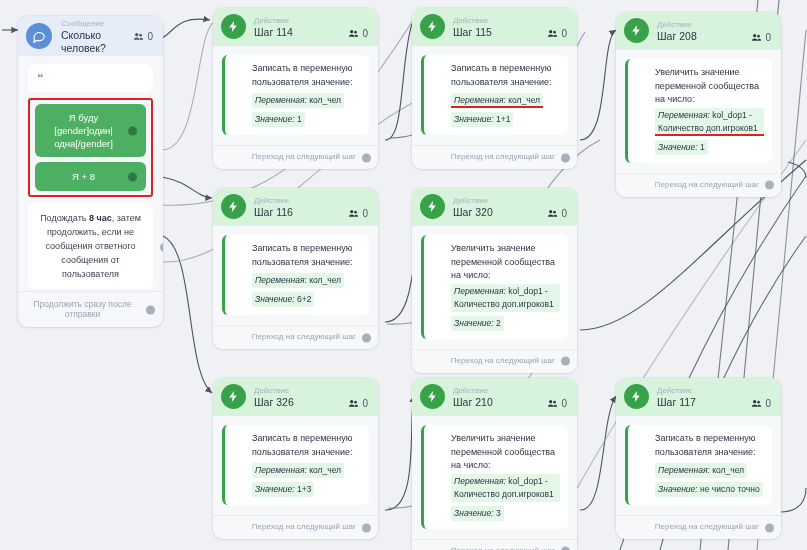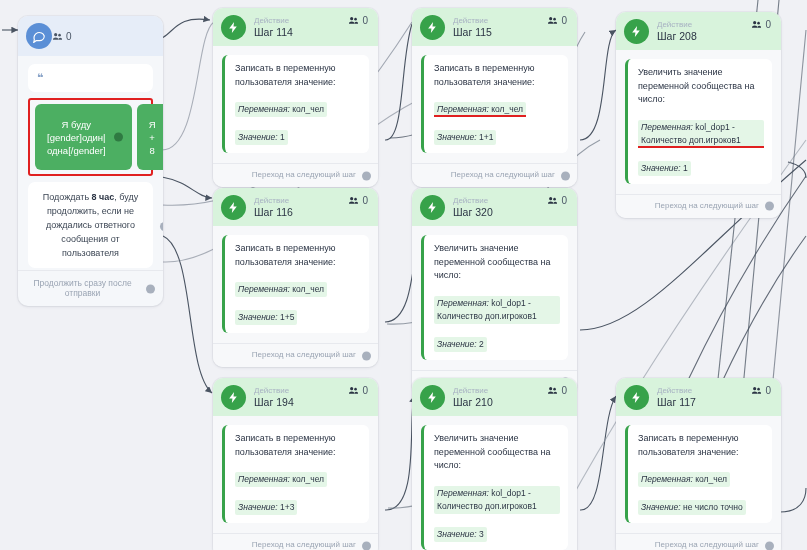"Сообщение" div.head-txt { html: none -> <div> <div>Сообщение</div> <div>Сколько человек?</div> </div> }
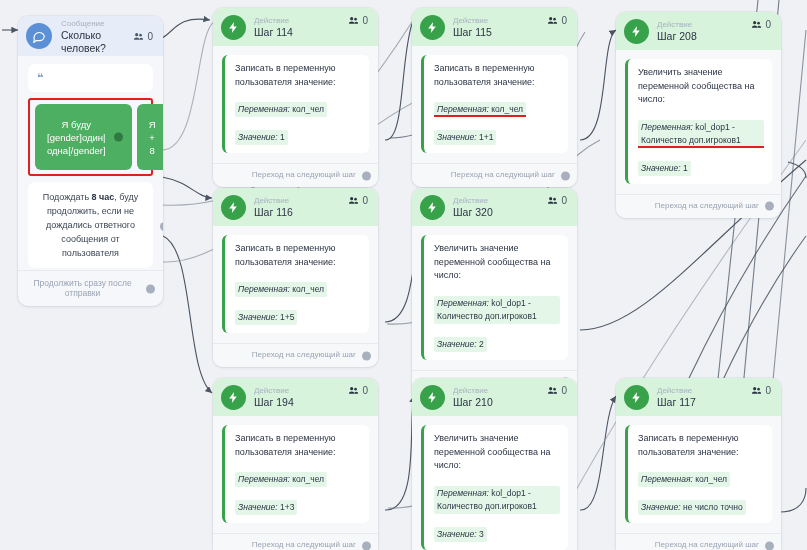"Действие" .act-head { align-items: flex-start -> flex-end }
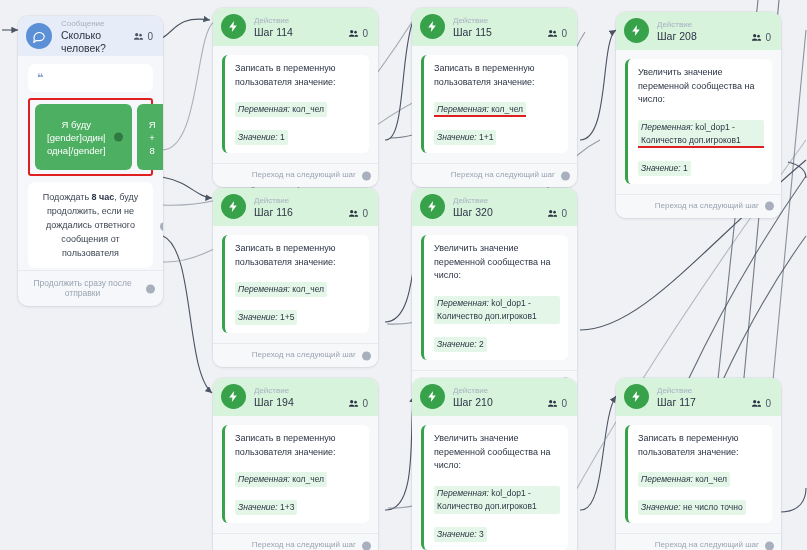"Записать в переменную пользователя" .act-inner { padding: 7px 8px 8px 10px -> 7px 8px 8px 27px }
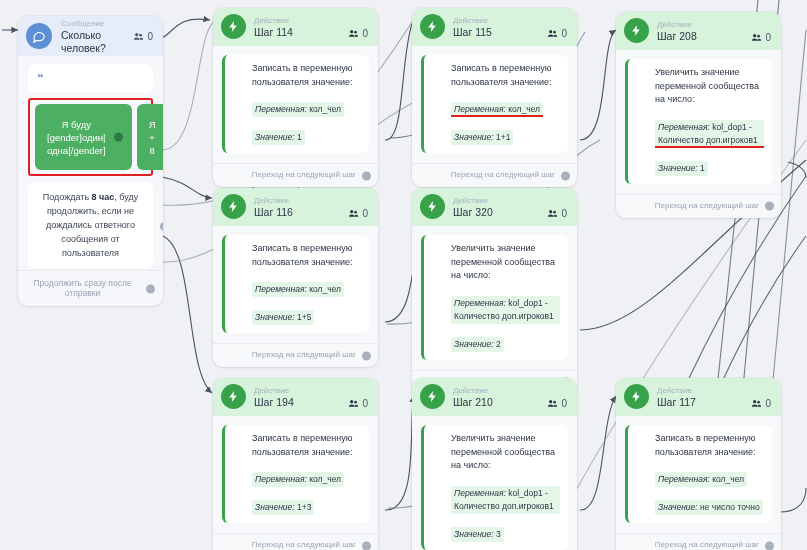"Переменная: кол_чел" .kv { margin-top: 13px -> 1px }
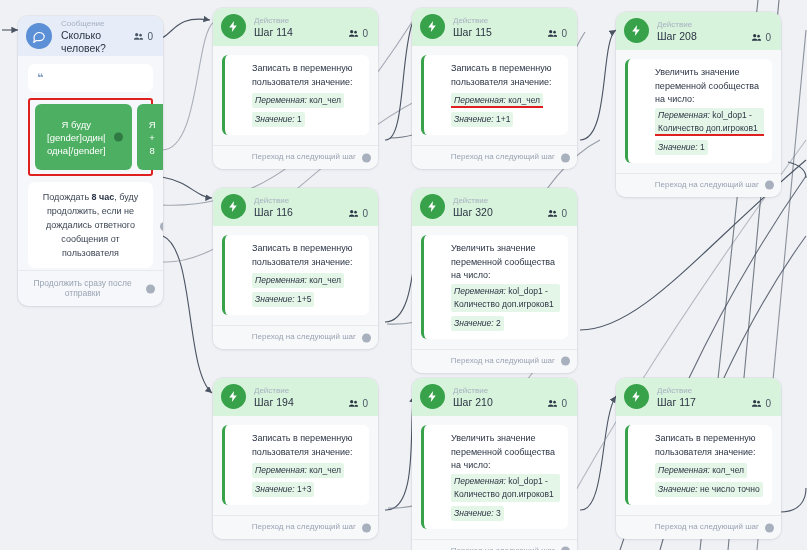"Я буду [gender]один|одна[/gender]" .choices { flex-direction: row -> column }
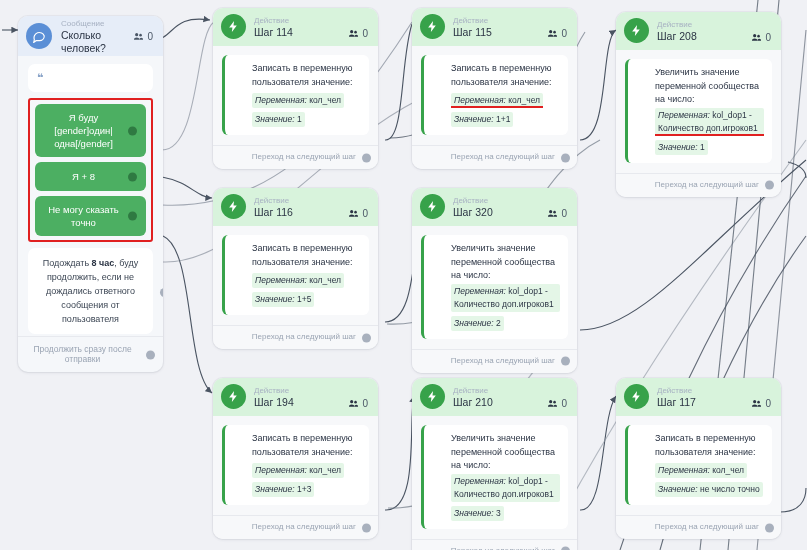"Не могу сказать точно" div.choice { html: <div> <span>Не могу сказать точно</span> <span></span> </div> -> none }
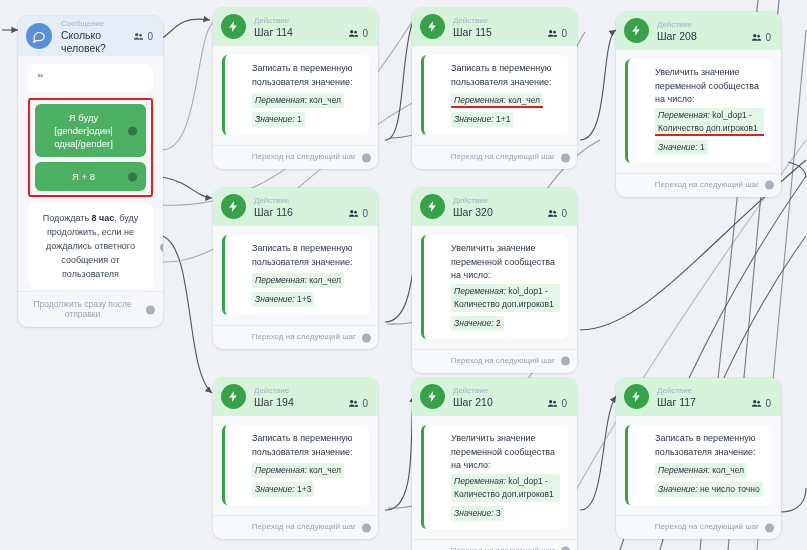", буду продолжить, если не" span { text: буду продолжить, если не дождались -> затем продолжить, если не сообщения }
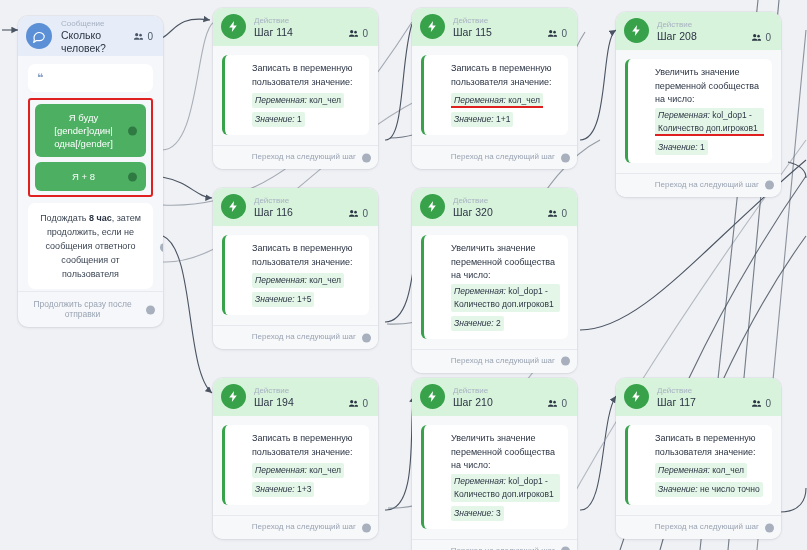"1+5" span { text: 1+5 -> 6+2 }
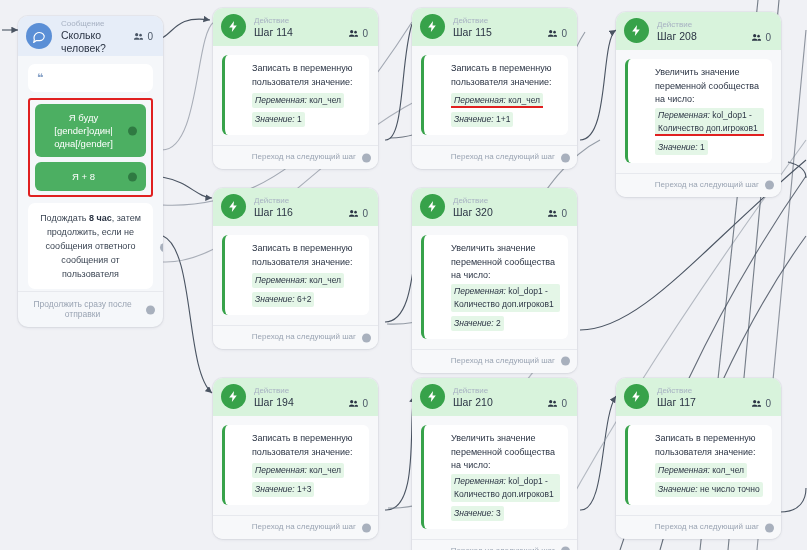"Шаг 194" div.head-title { text: 194 -> 326 }
